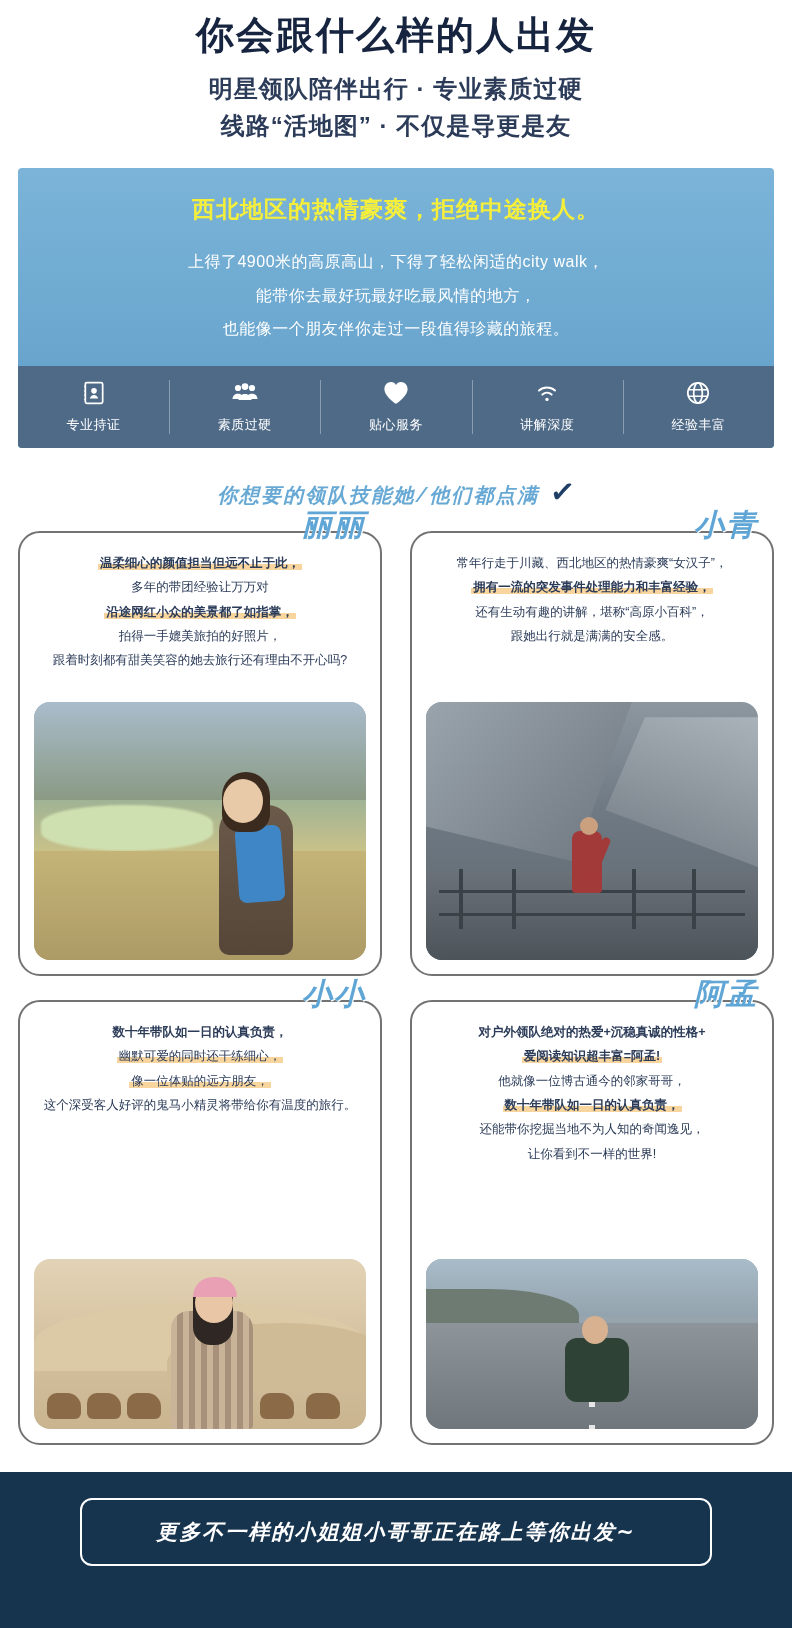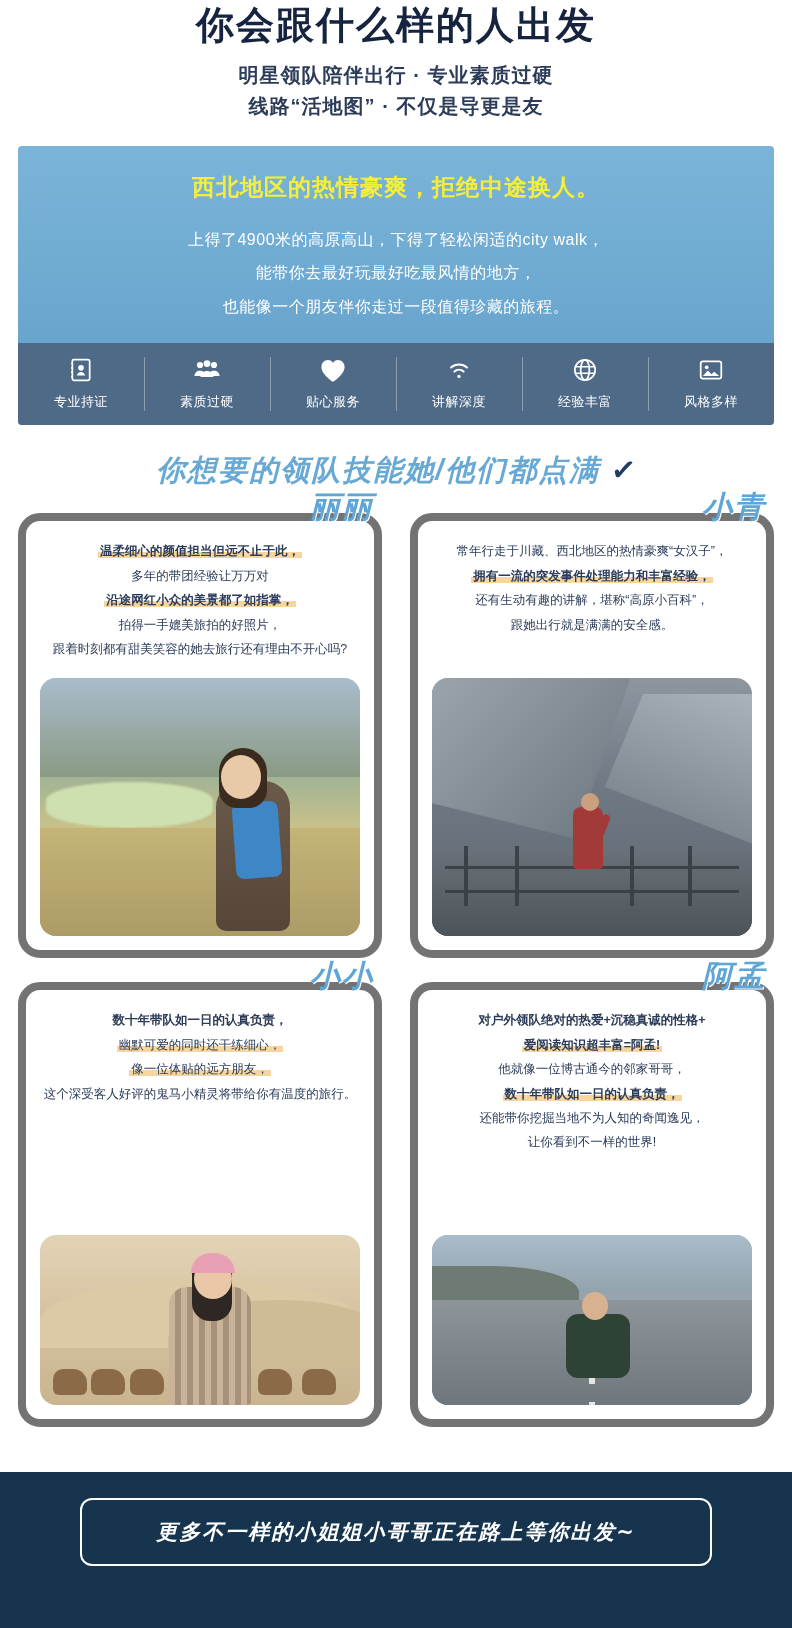"你会跟什么样的人出发" .header { padding-top: 4px -> 14px }
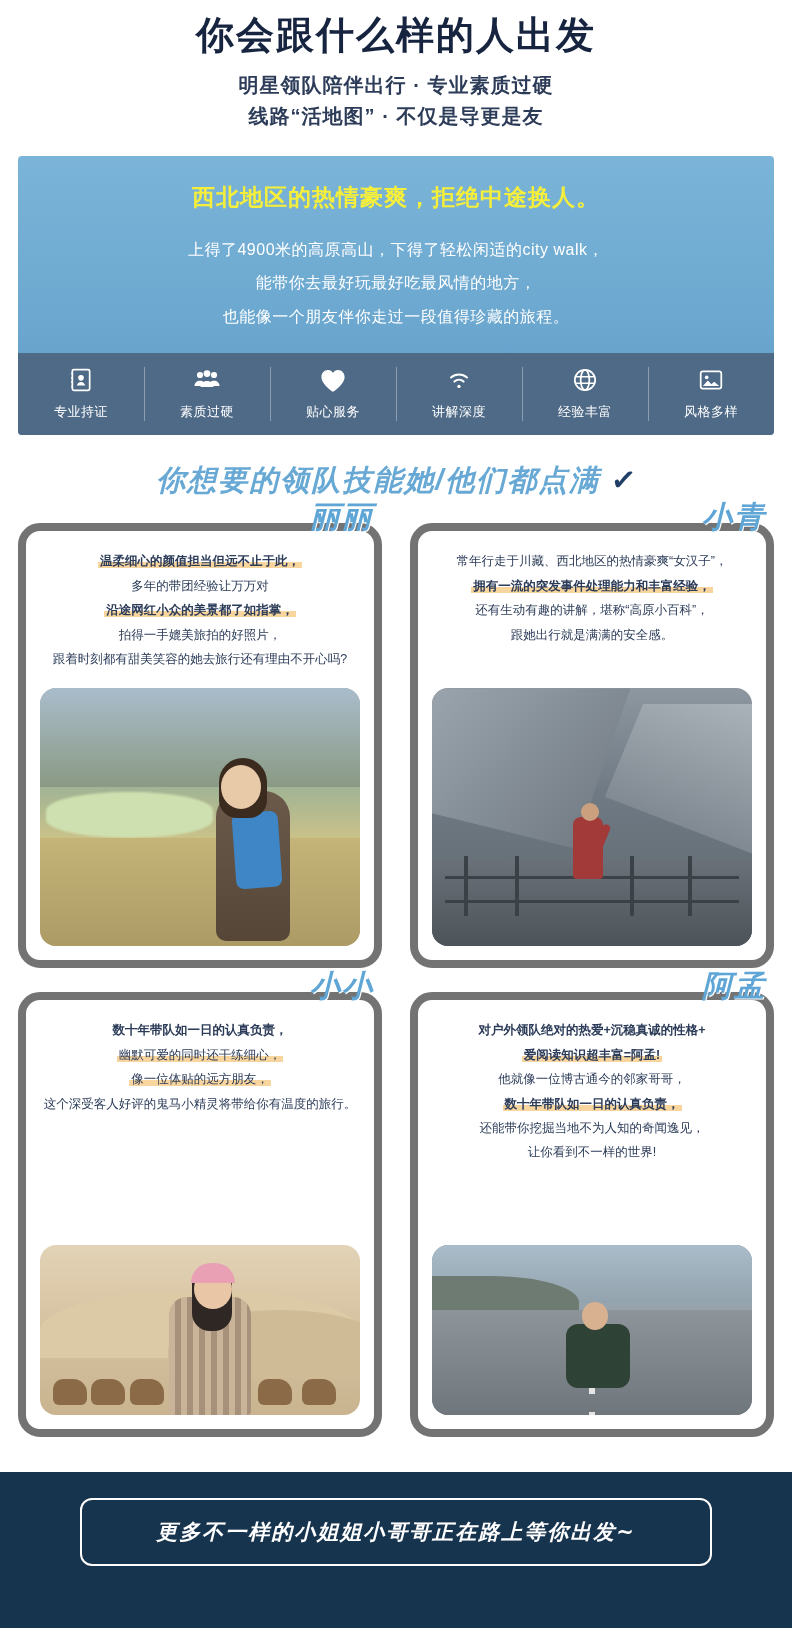"明星领队陪伴出行 · 专业素质过硬" .header-sub { font-size: 20px -> 24px }
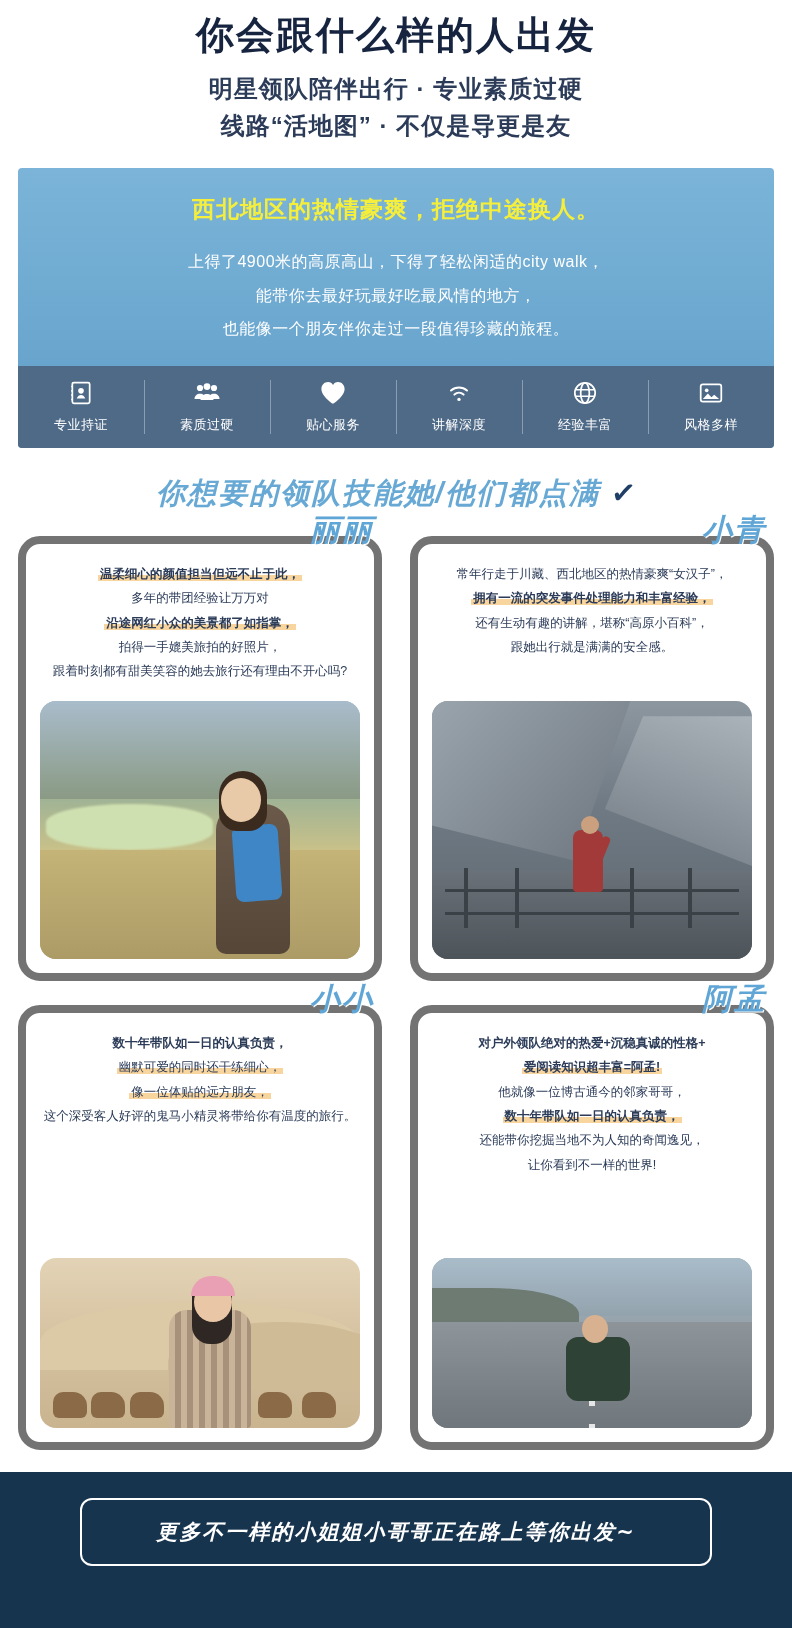"风格多样" div.feature { html: <div> <div> <svg> <rect></rect> <circle></circle> <path></path> </svg> </div> <div>风格多样</div> </div> -> none }
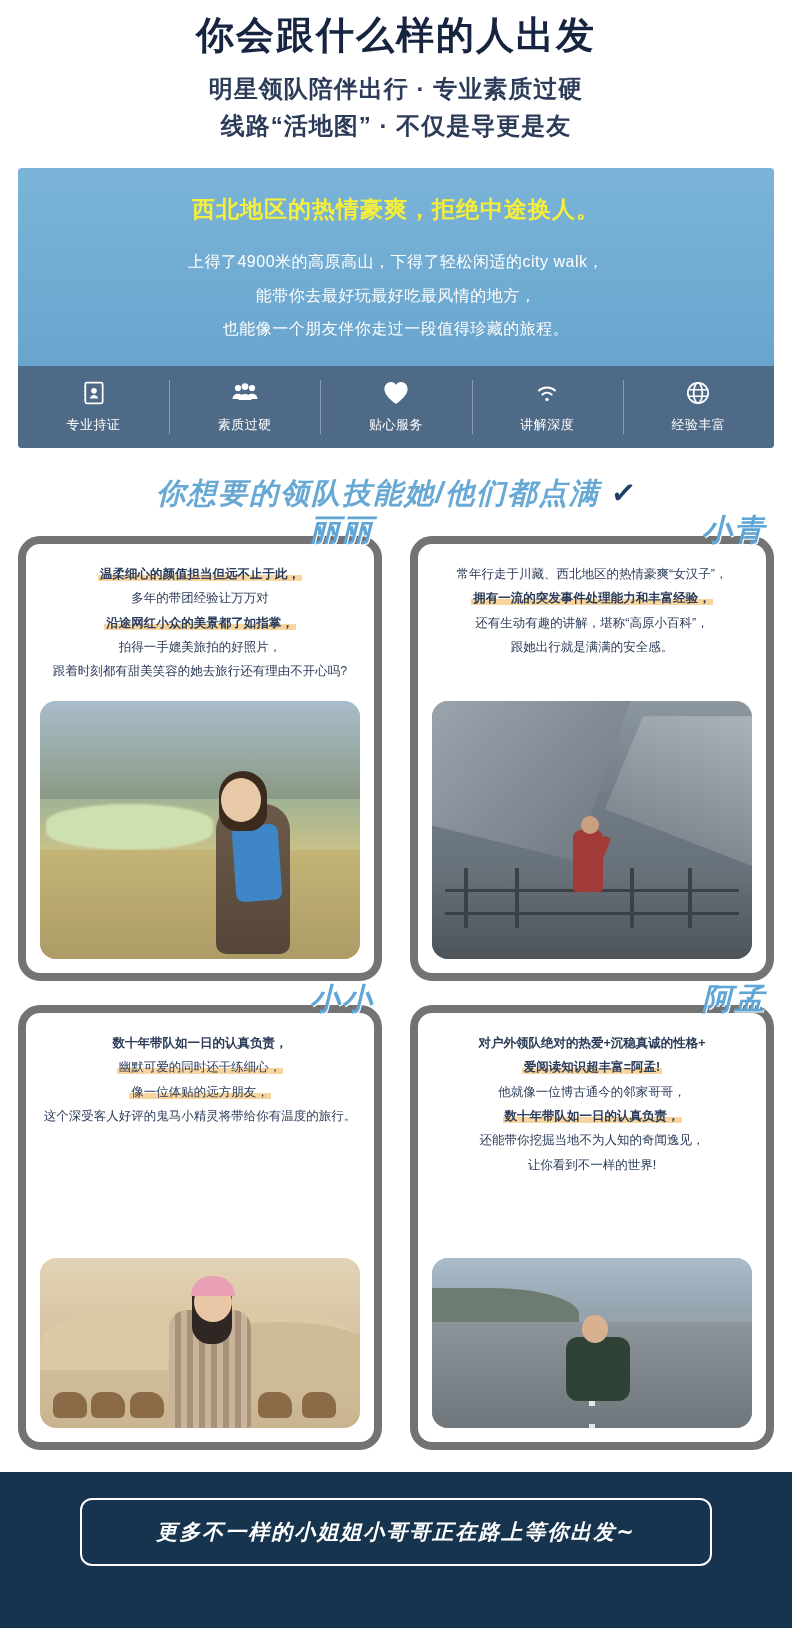"你想要的领队技能她/他们都点满" .section-head-text { font-family: Liberation Sans, sans-serif -> Liberation Mono, monospace; font-size: 29px -> 20px }
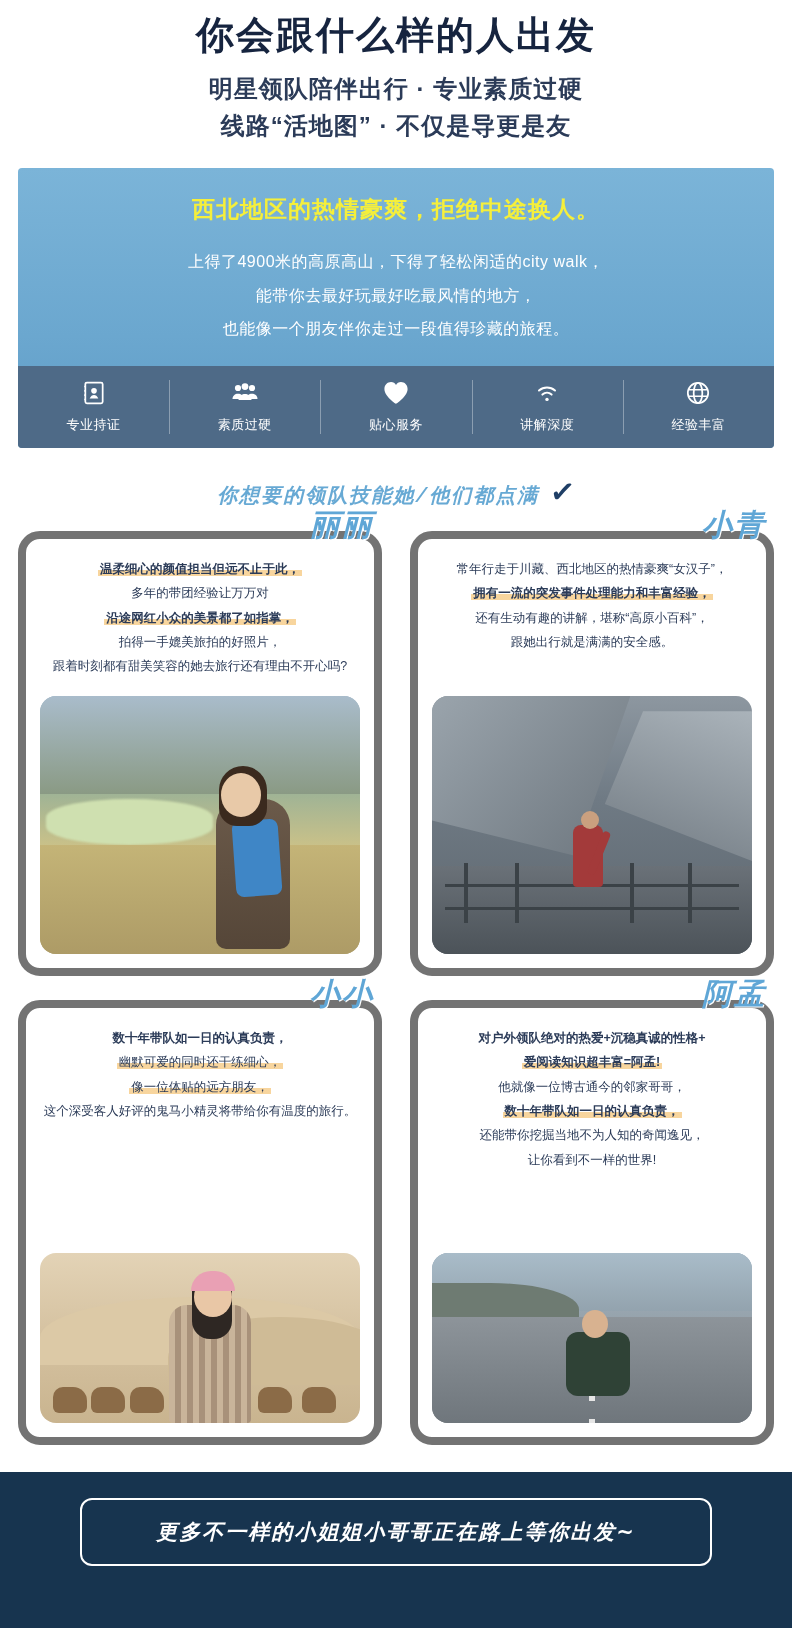"丽丽" .card-name { right: 8px -> 16px }
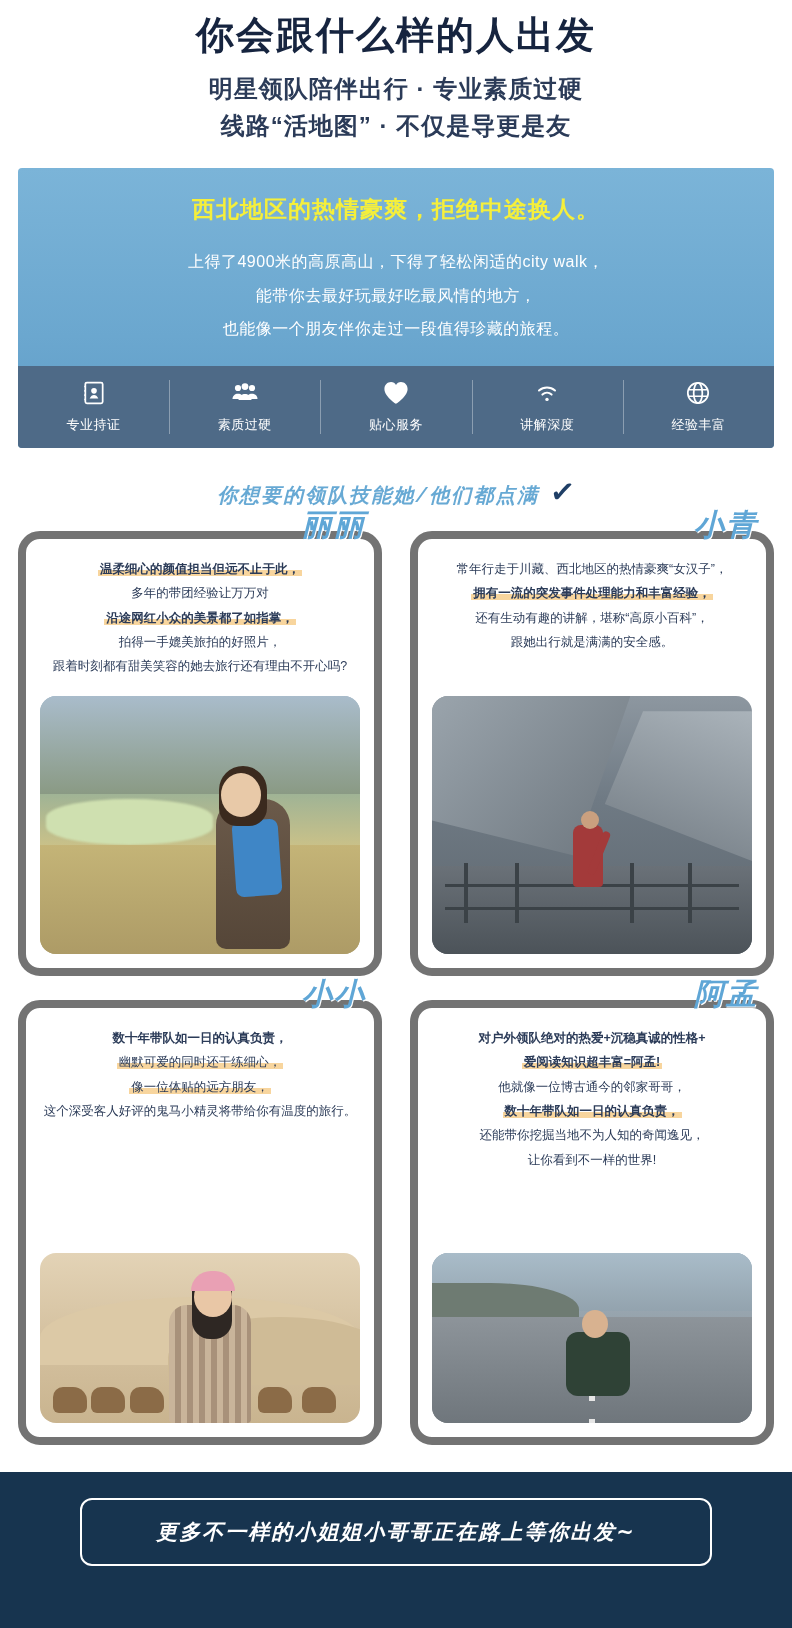"温柔细心的颜值担当但远不止于此，" .card { border: 8px solid #737373 -> 2px solid #737373 }
